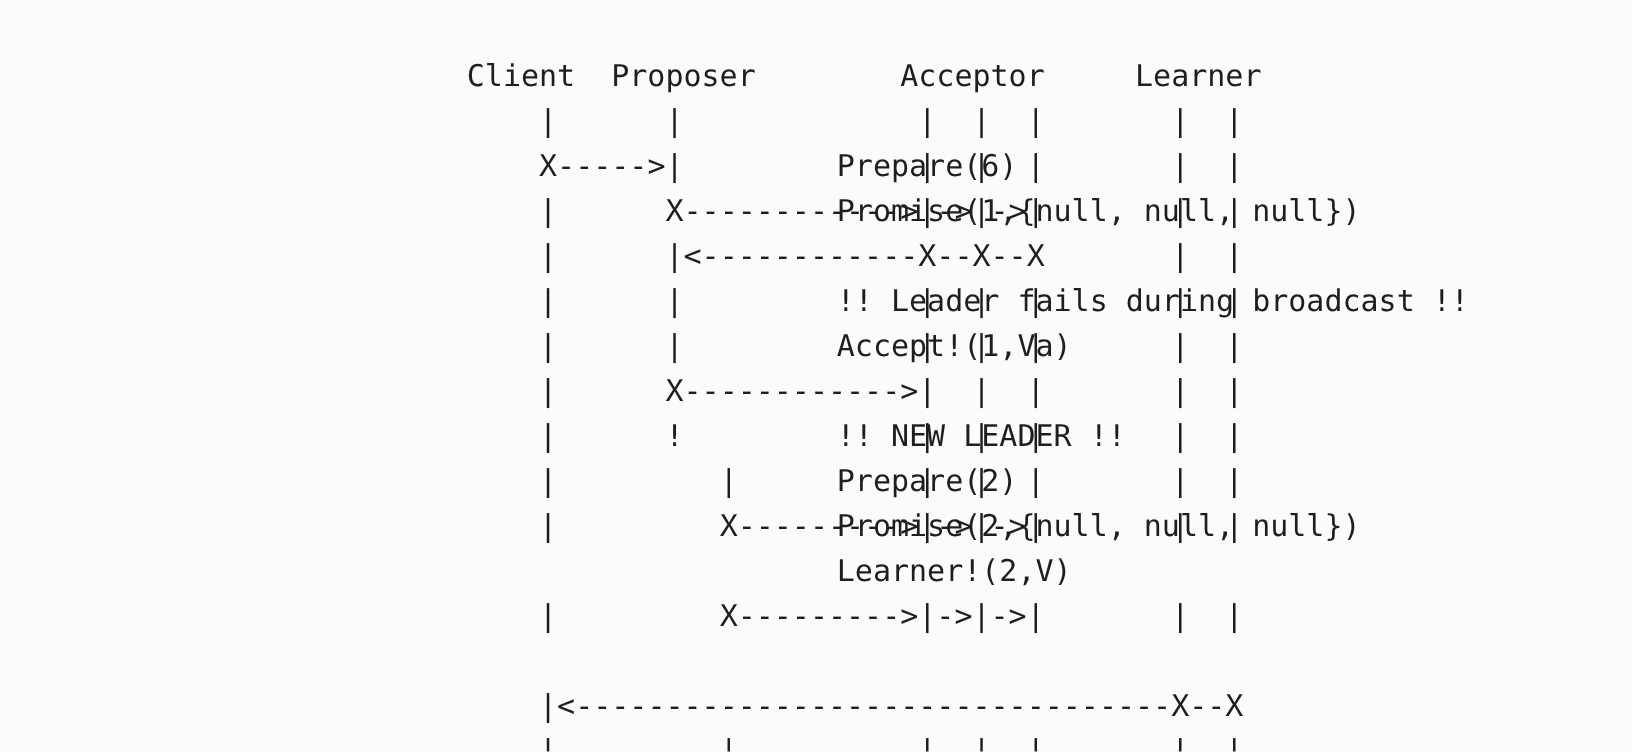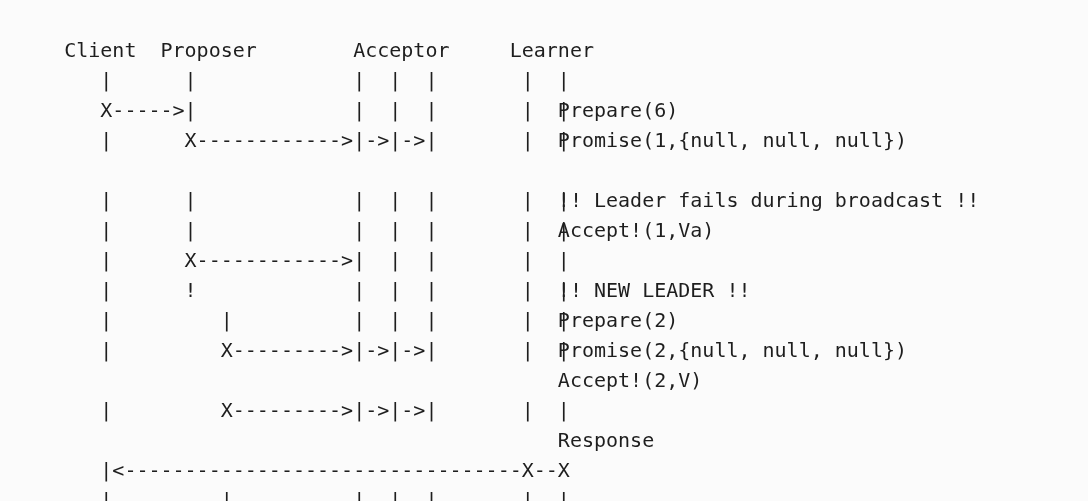"Client Proposer Acceptor Learner" .diagram { text-align: none -> center }
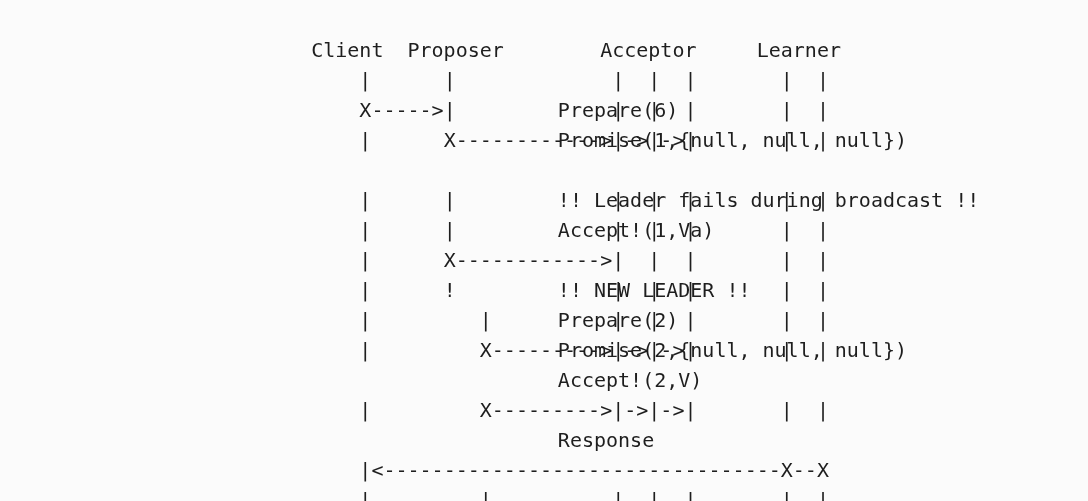"| |<------------X--X--X | |" span.art { html: none -> <span> | |&lt;------------X--X--X | |</span> }
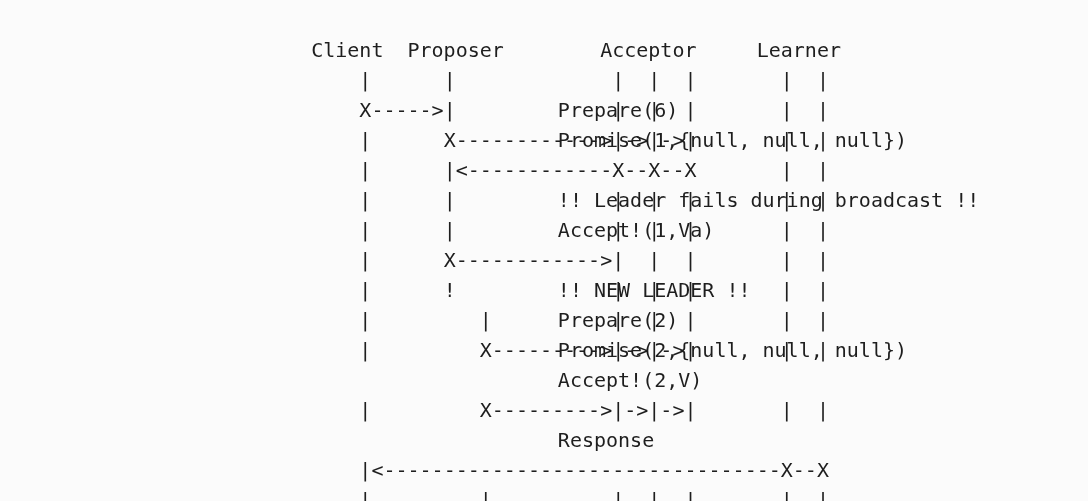"Accept!(2,V)" span.lbl { text: Accept -> Learner }
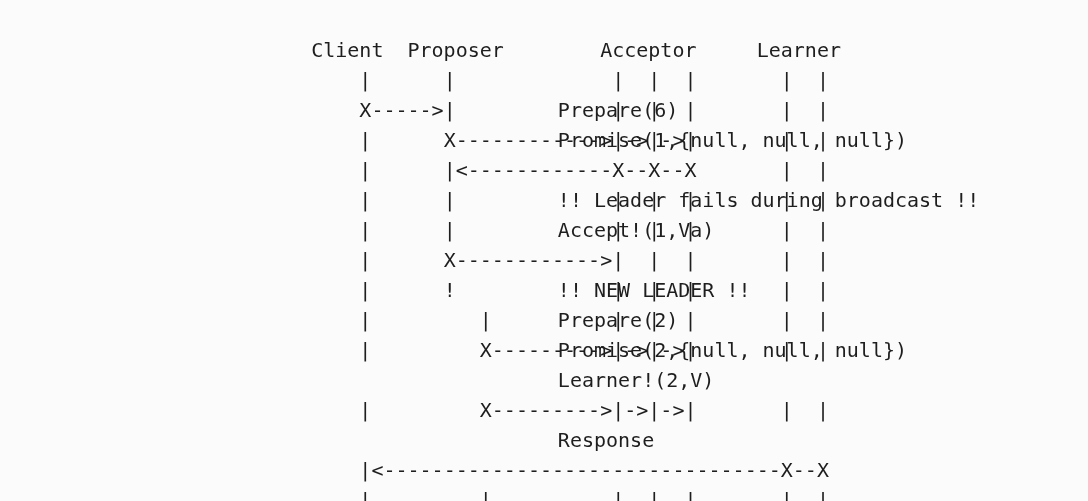"Response" span.lbl { html: <span>Response</span> -> none }
